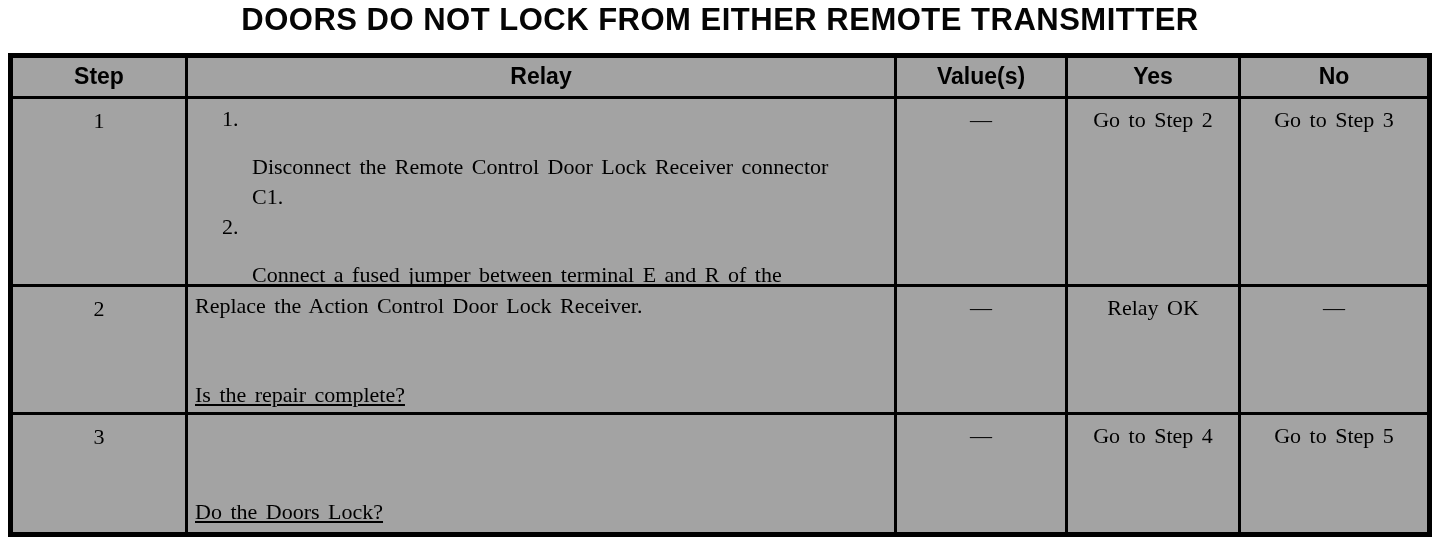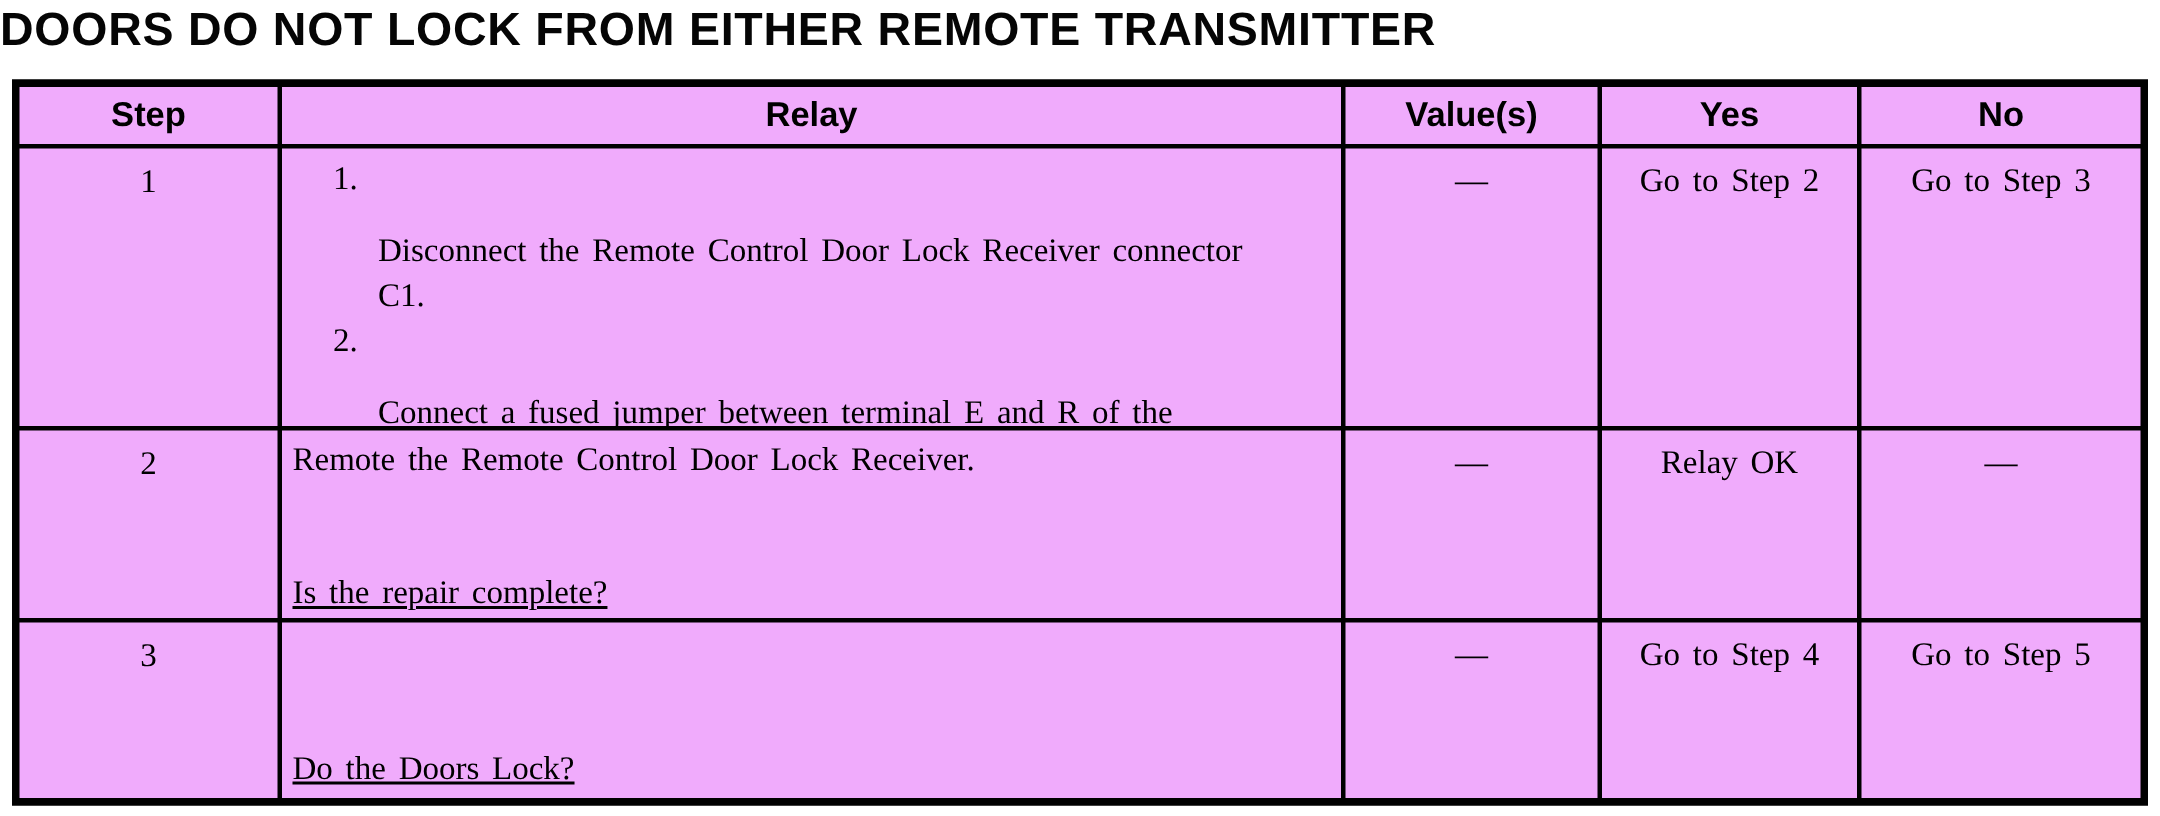"DOORS DO NOT LOCK FROM" .page-title { text-align: left -> center }
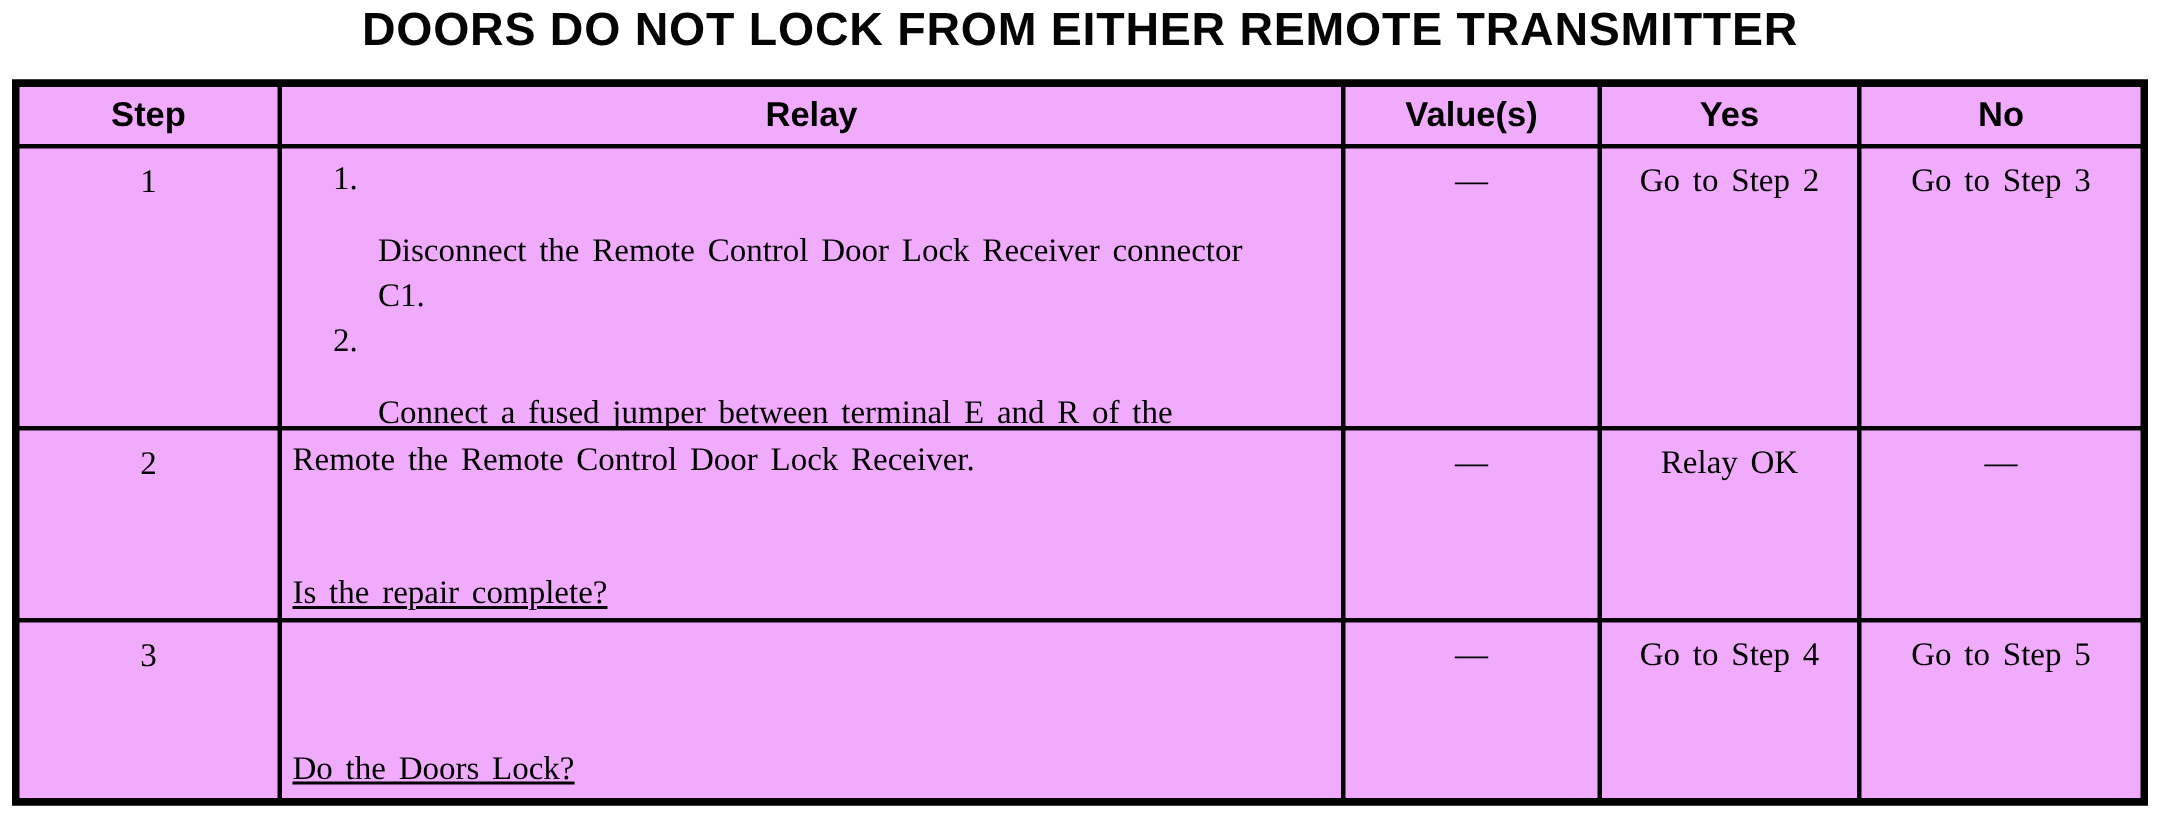"Step" .cell { background: #f0abfc -> #a3a3a3 }
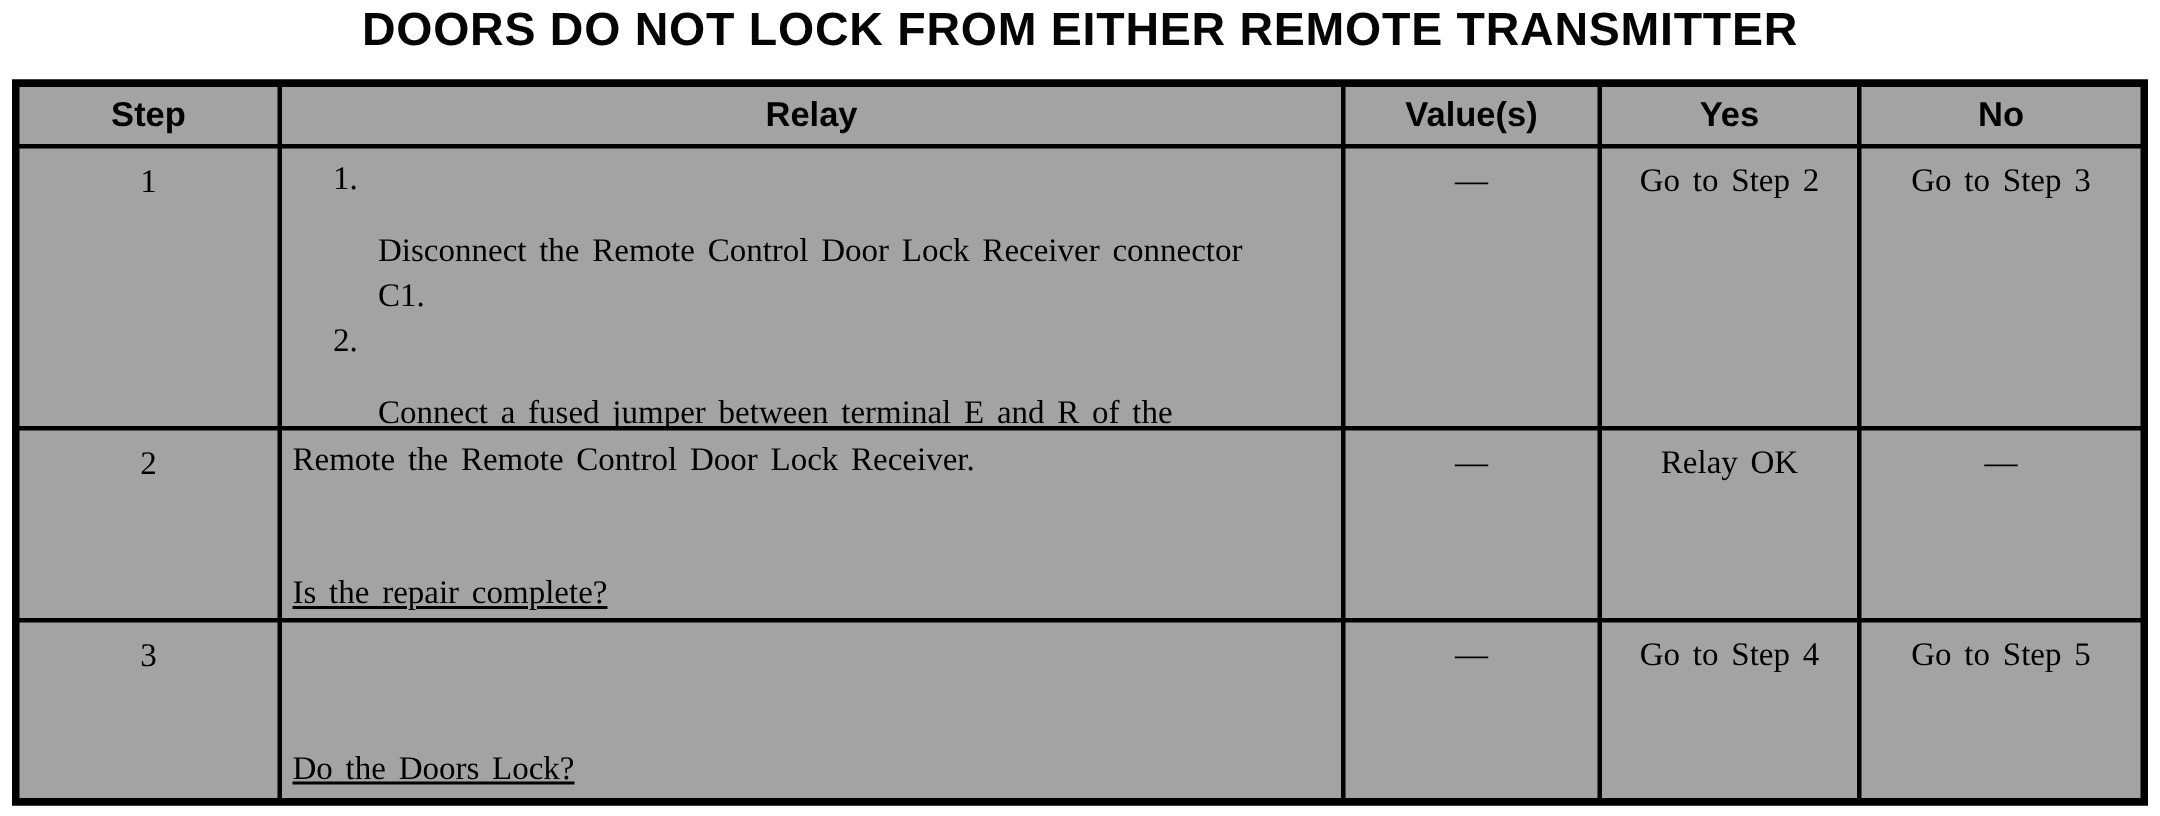"Remote the Remote Control Door" div.action-text { text: Remote the Remote -> Replace the Action }
